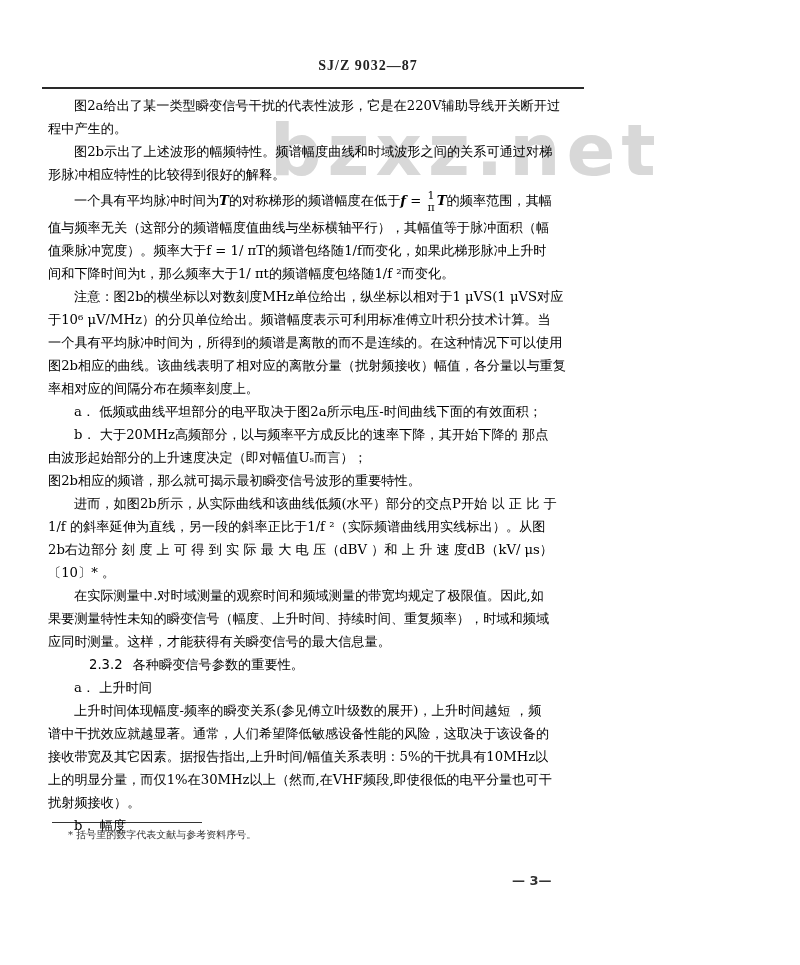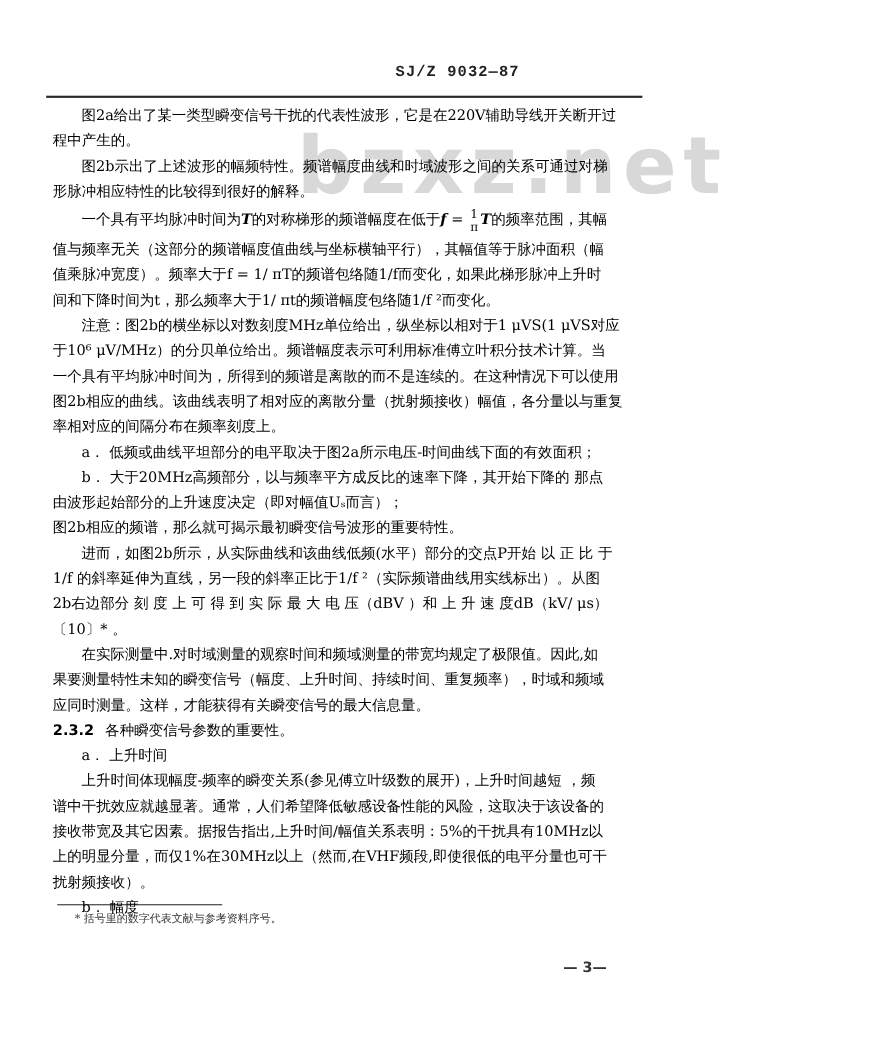"SJ/Z 9032—87" .header-code { font-family: Liberation Mono, monospace -> Liberation Serif, serif; padding-left: 48px -> none }
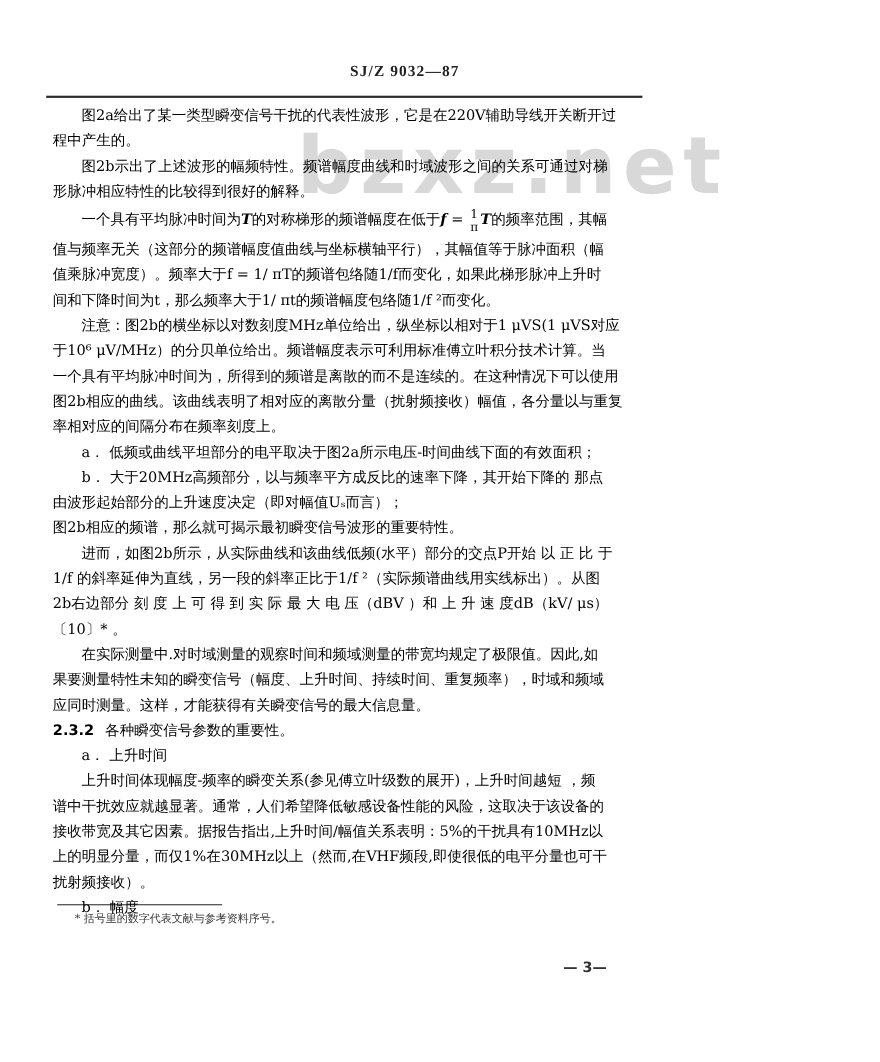"2.3.2" .section-num { font-weight: bold -> normal; margin-left: none -> 41px }
